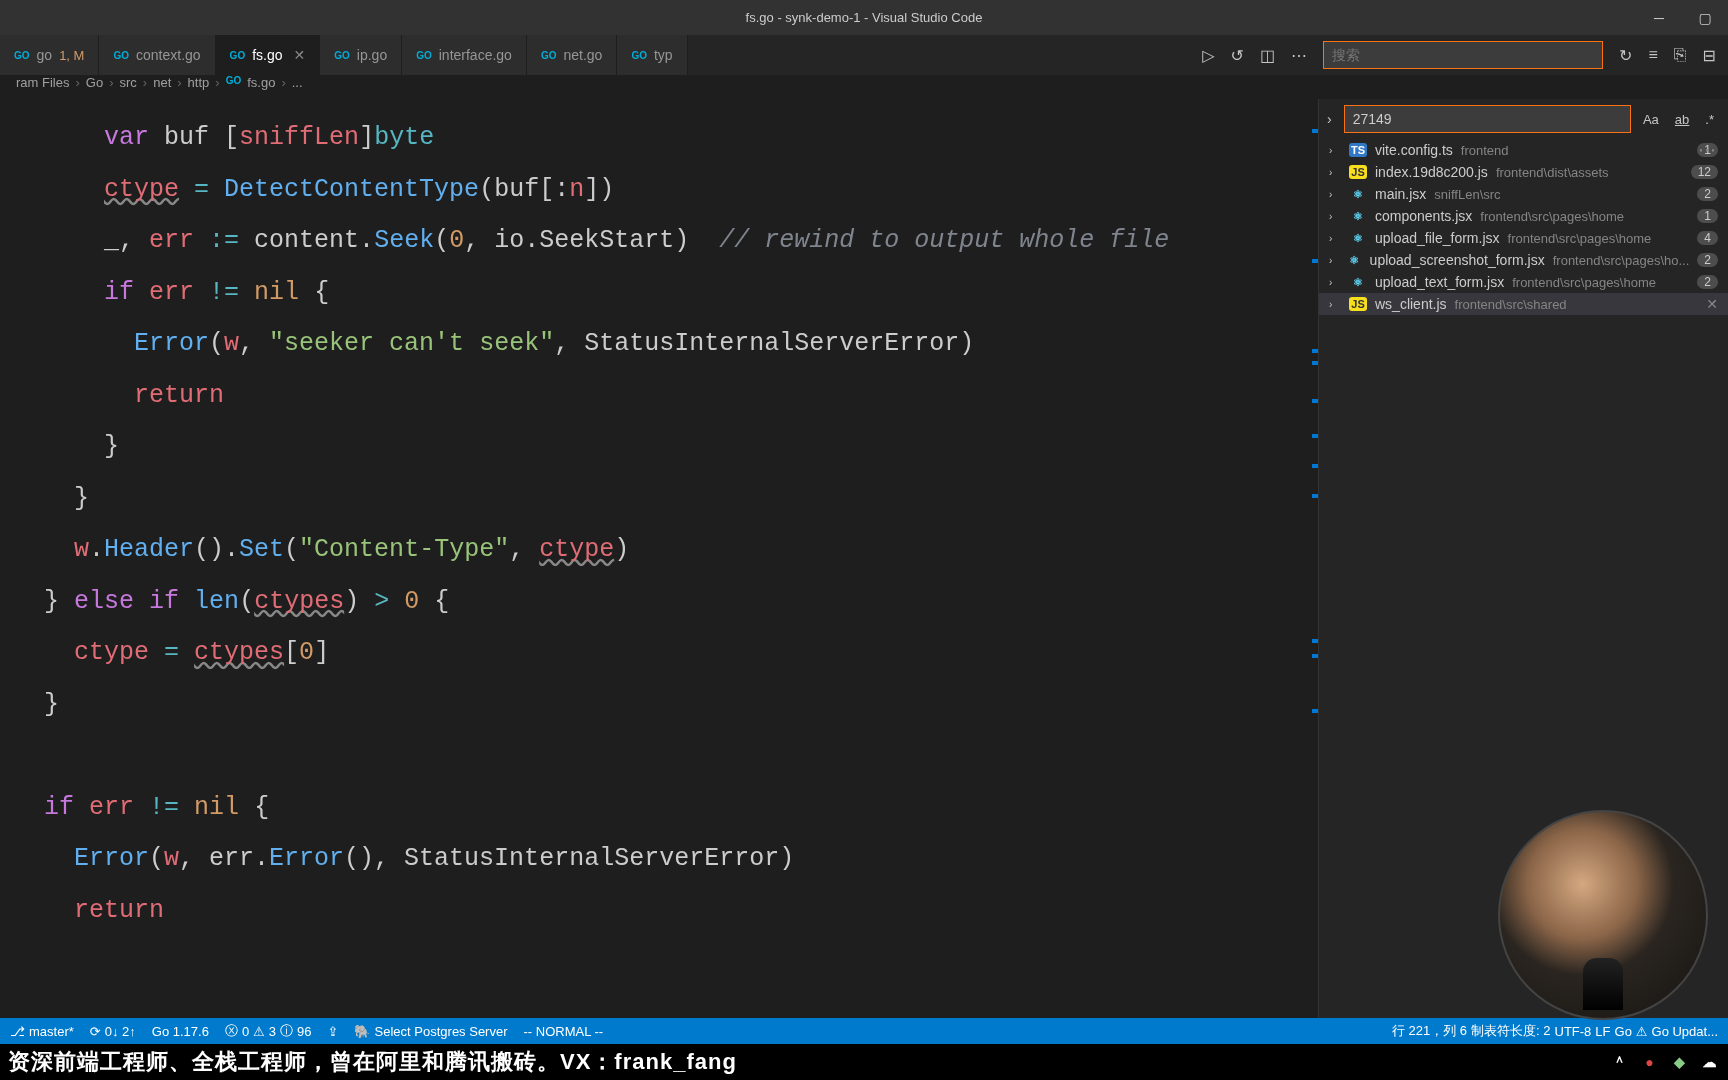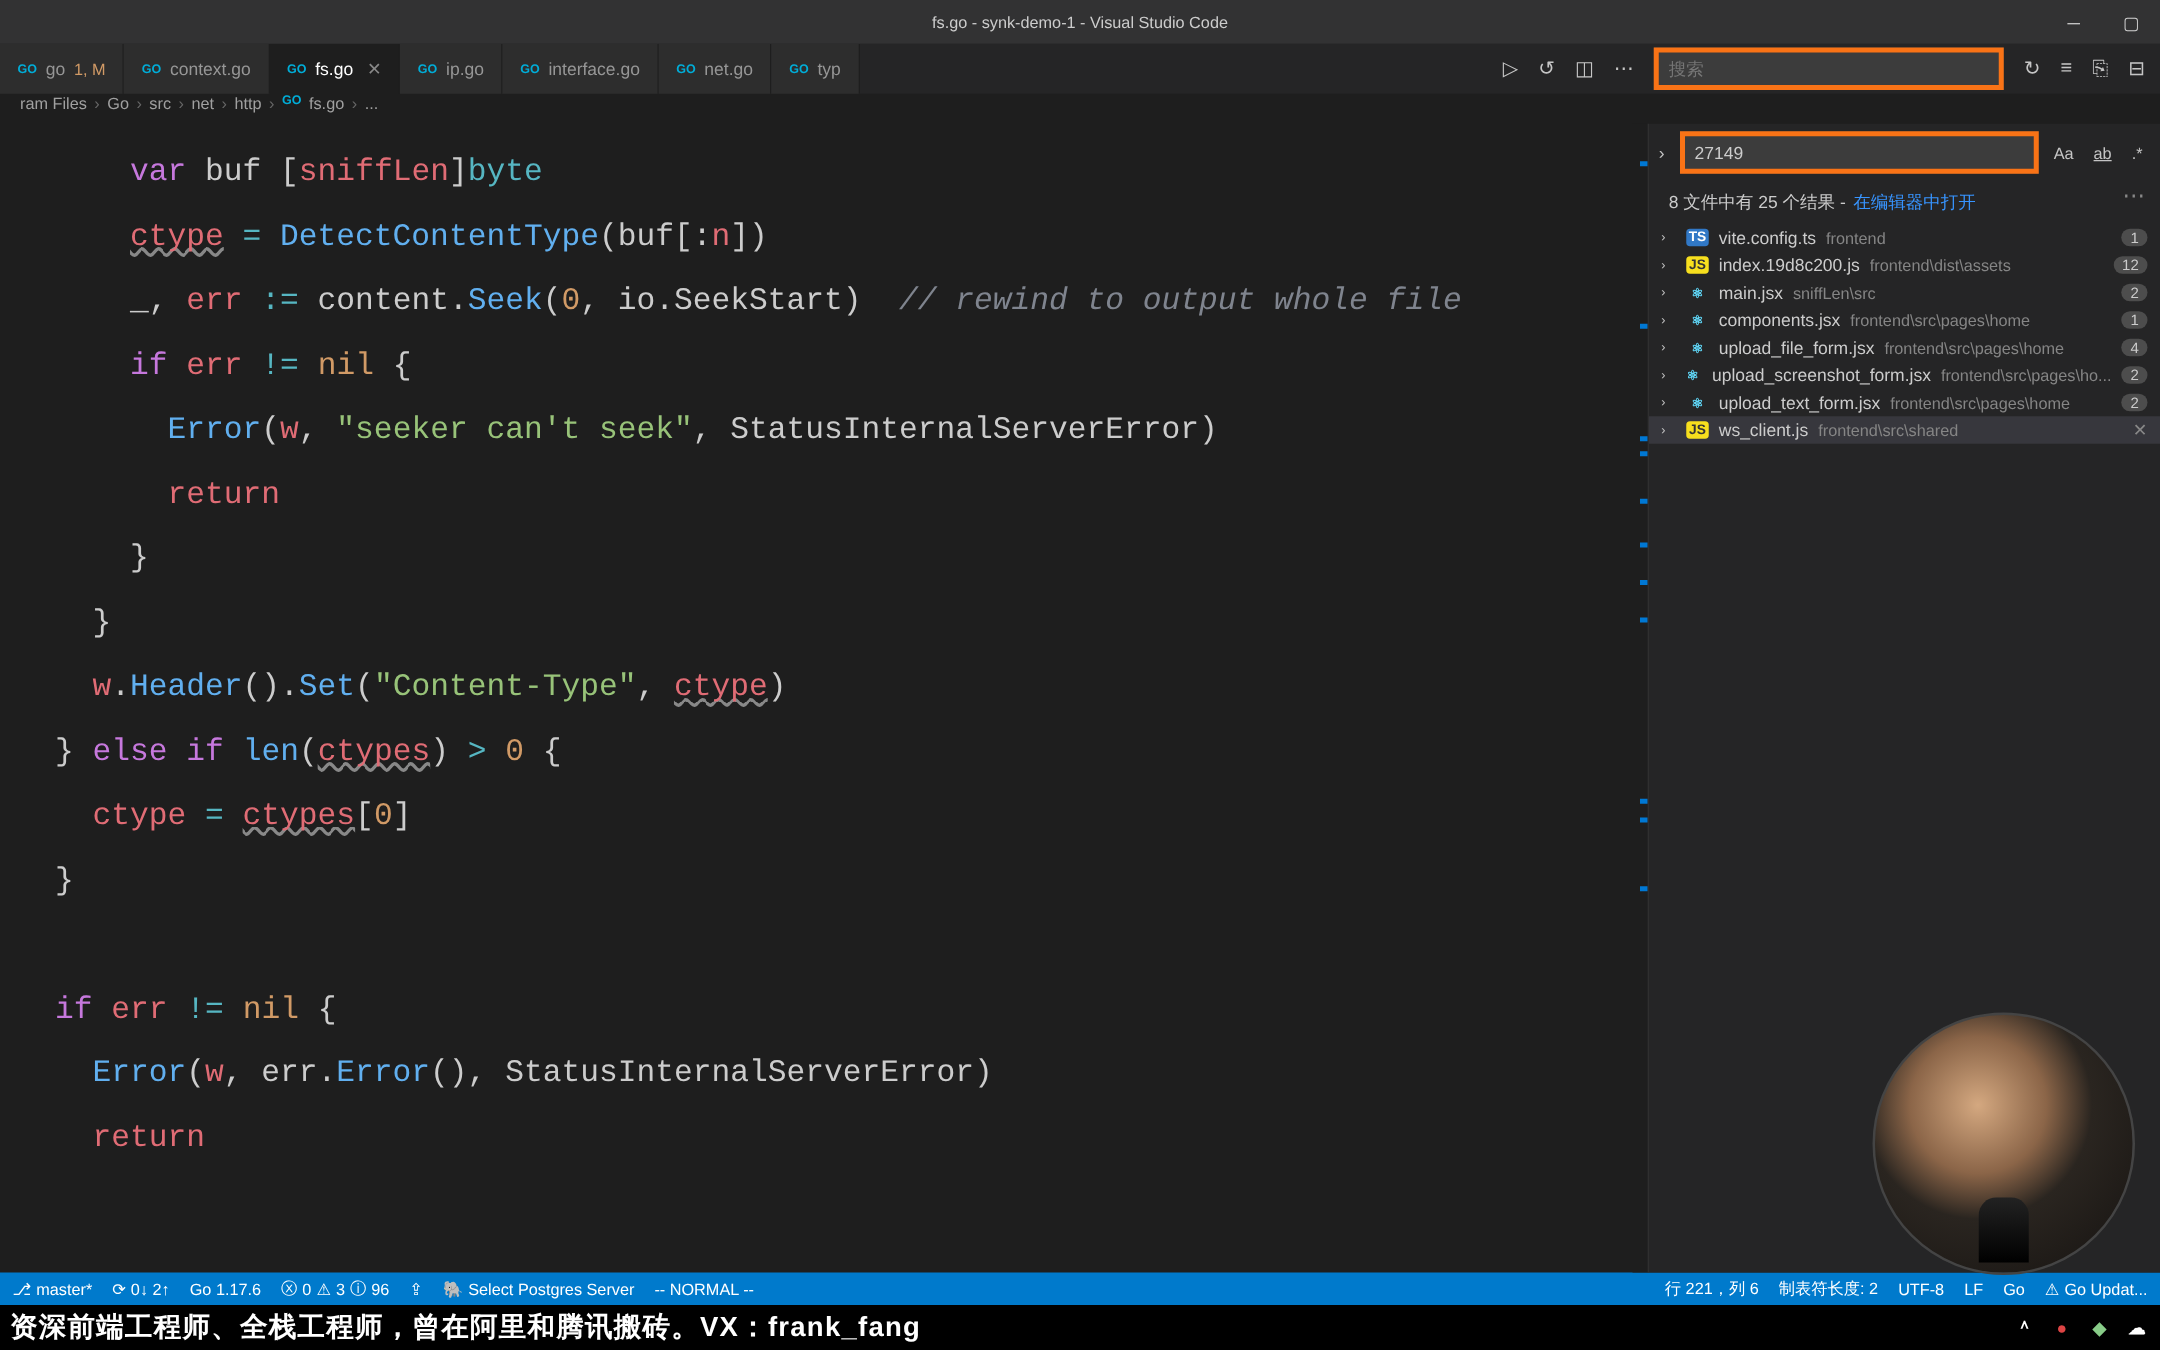"搜索" .search-input { border: 4px solid #f97316 -> 1px solid #f97316 }
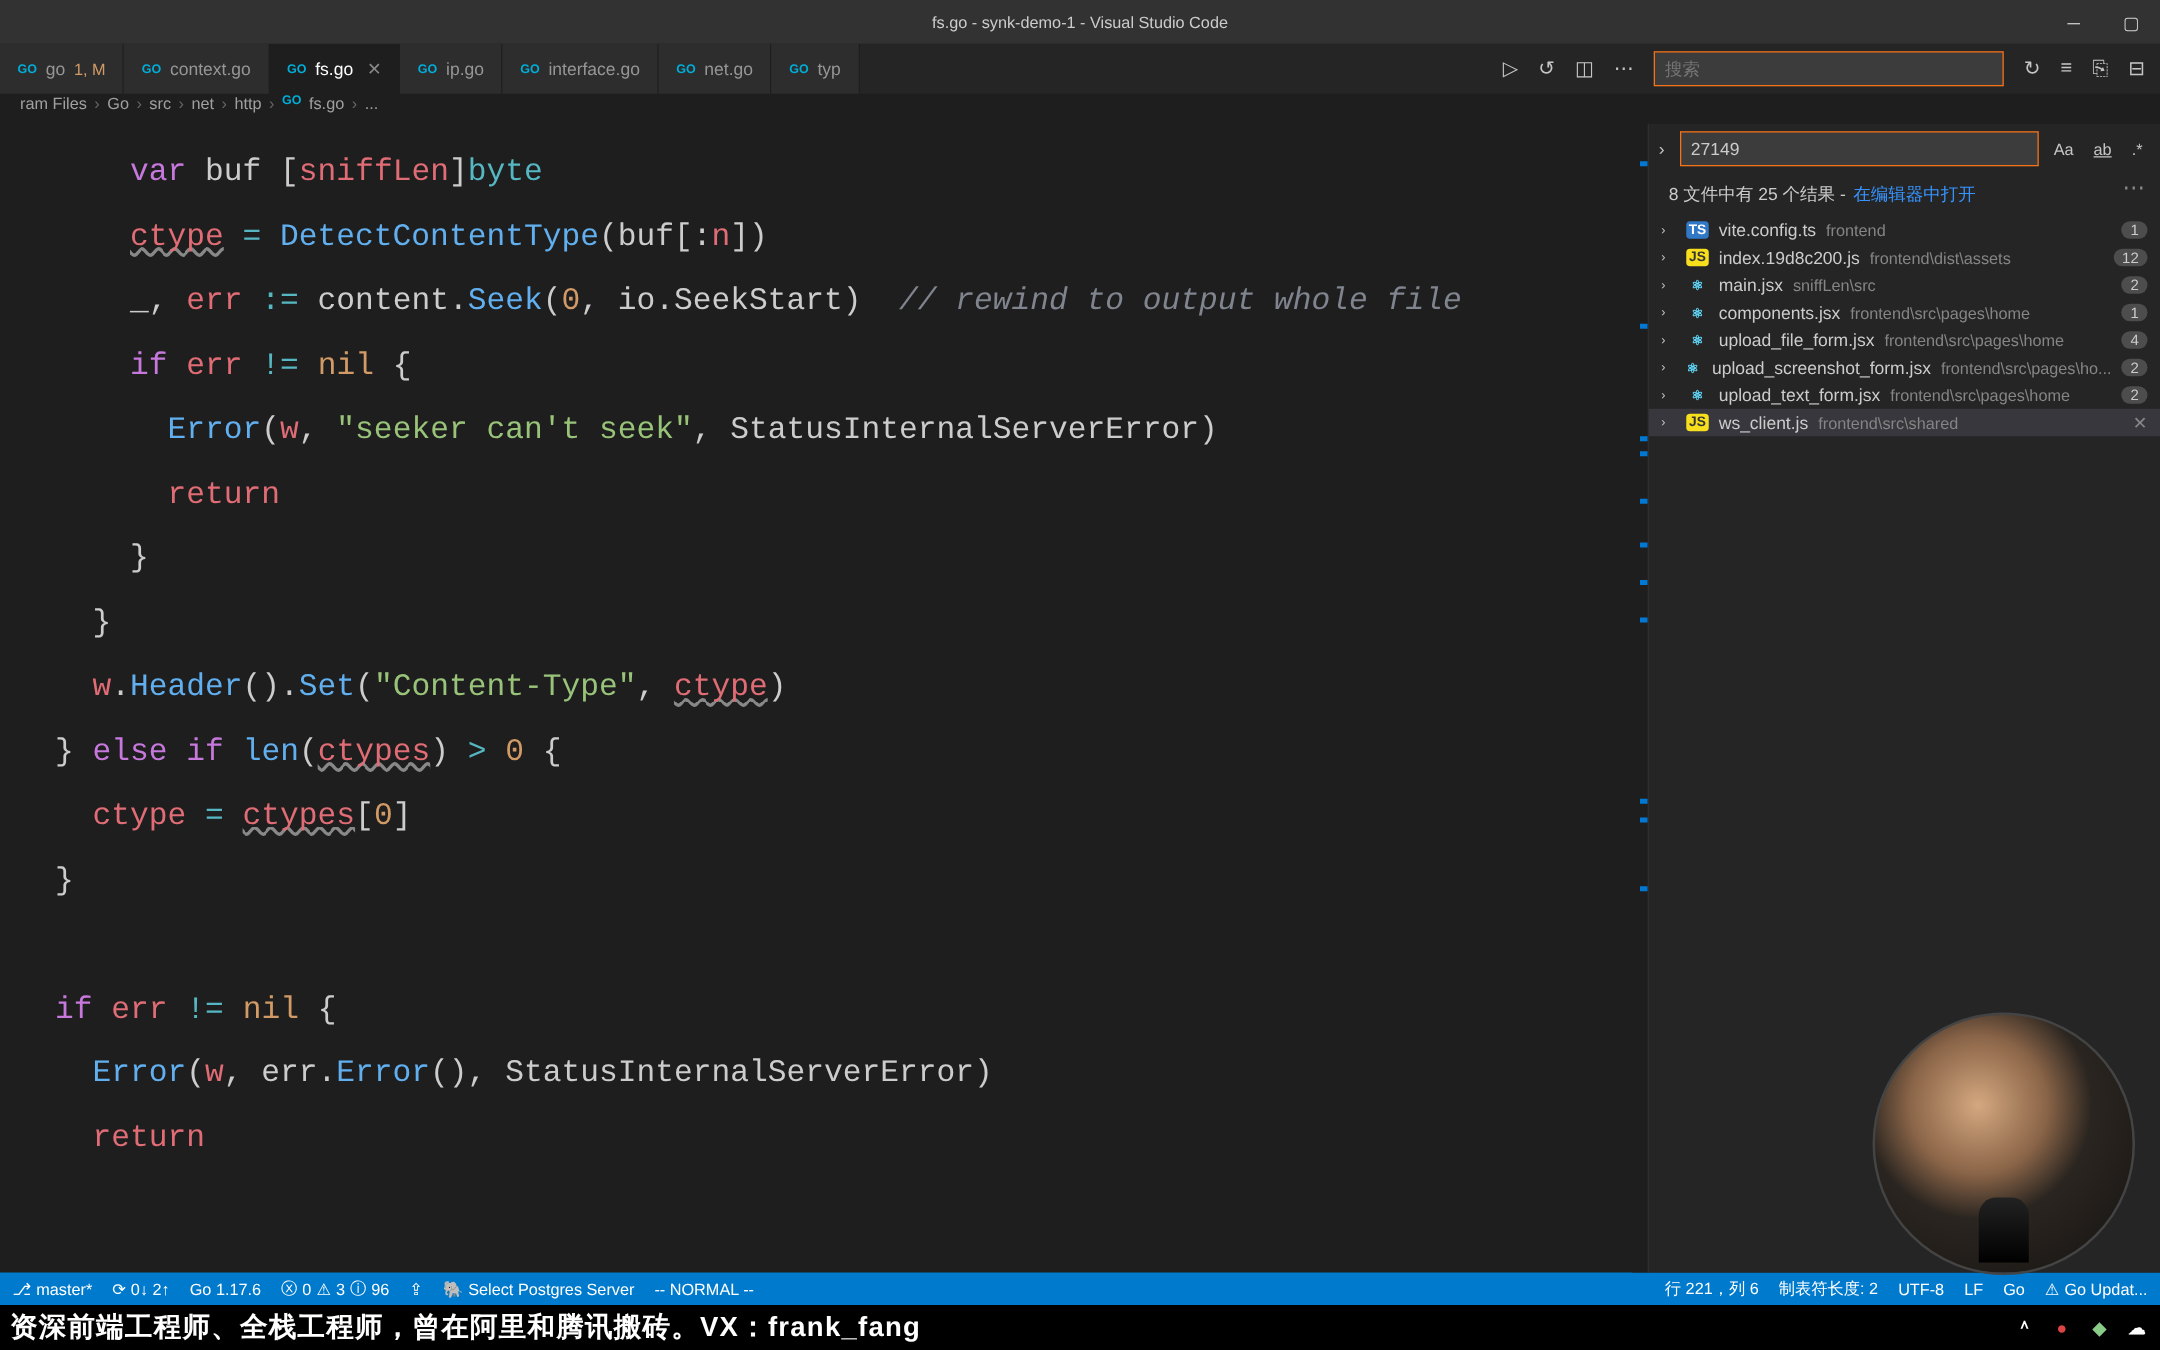"8 文件中有 25 个结果 -" div.search-summary { html: <div> <span>8 文件中有 25 个结果 - </span> <span>在编辑器中打开</span> </div> -> none }
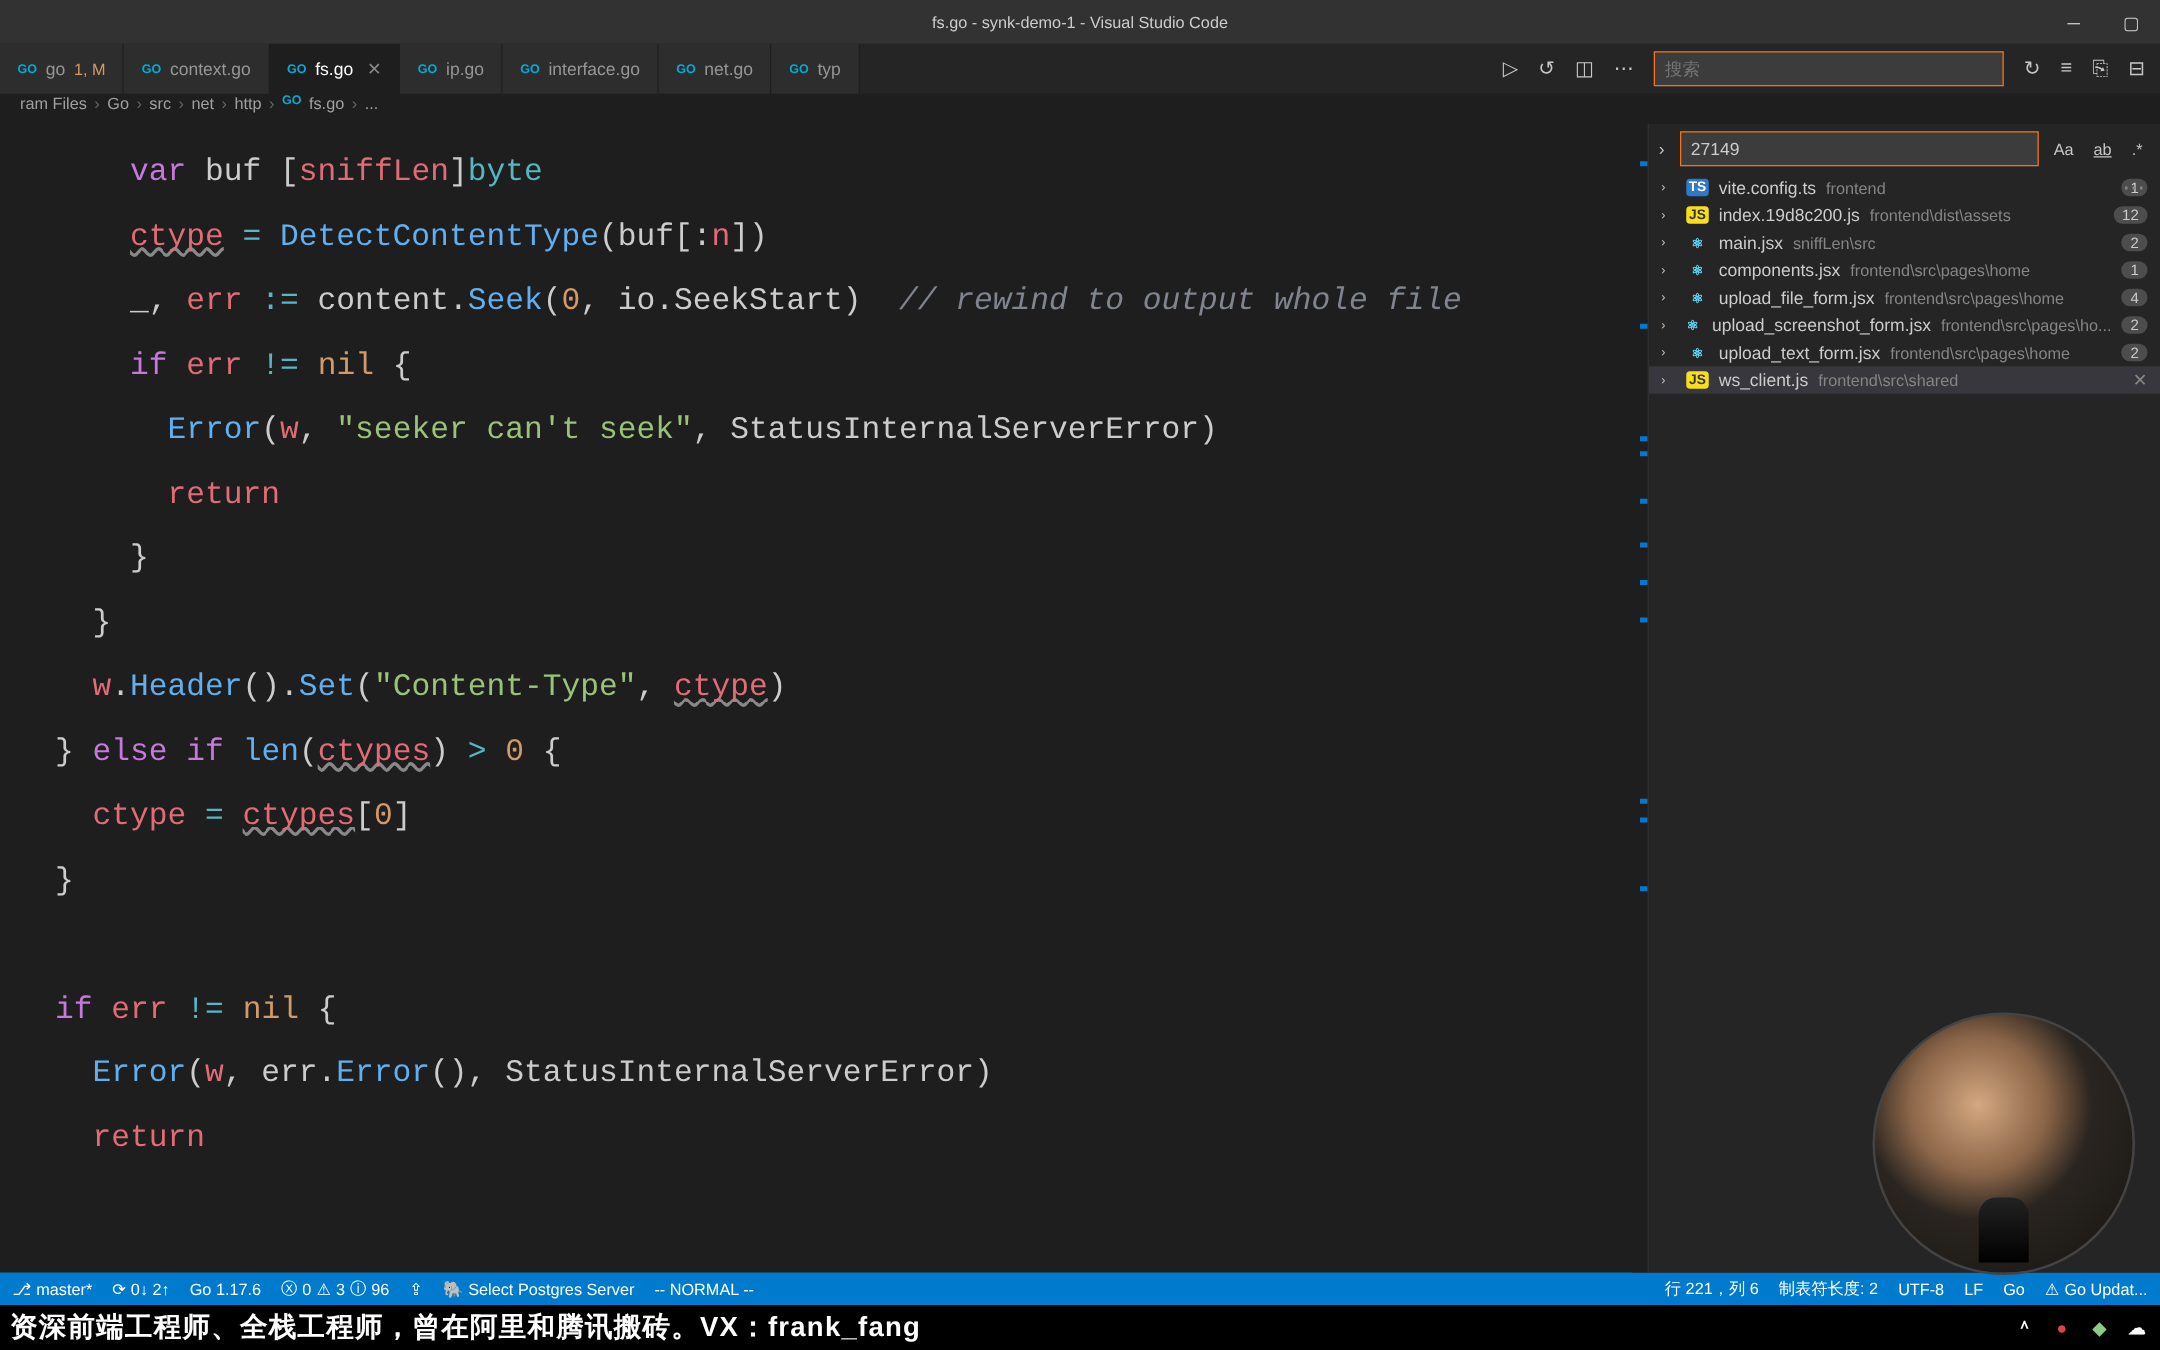"行 221，列 6" .statusbar .right { gap: 16px -> 4px }
